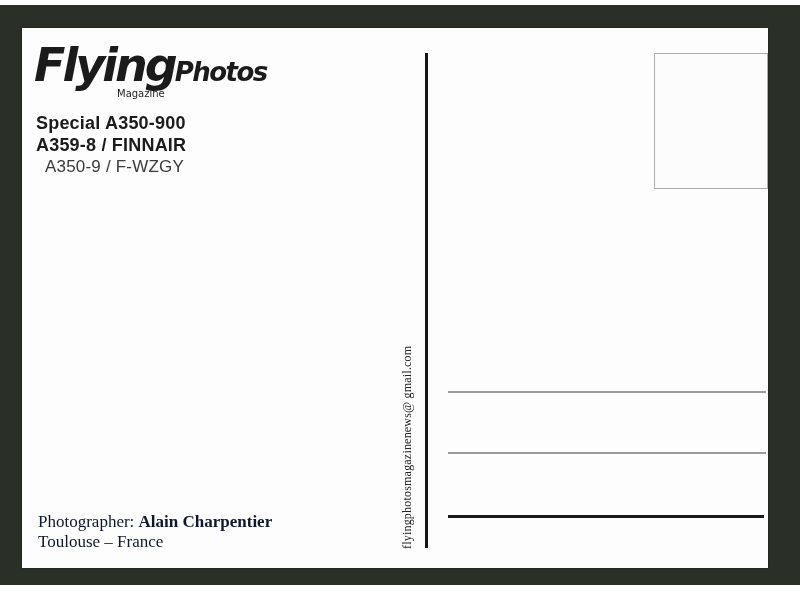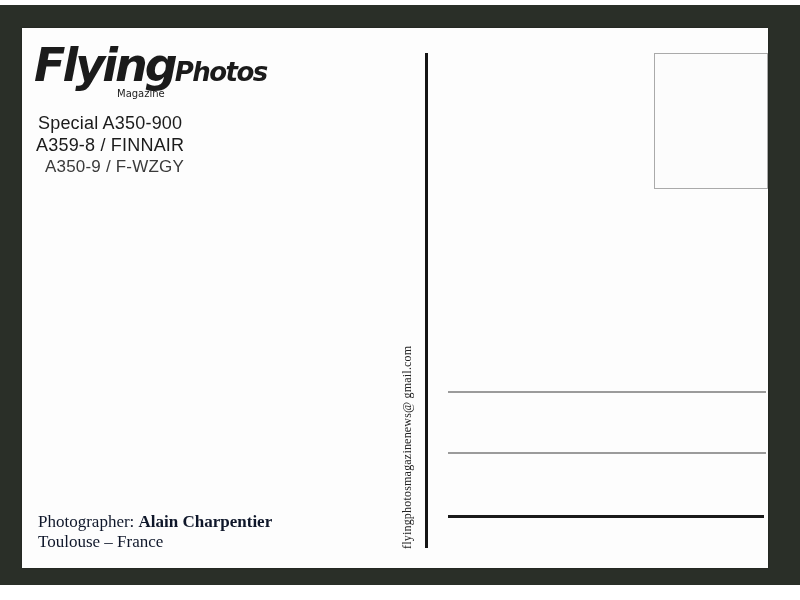"Special A350-900" .title-block .t1,.title-block .t2 { font-weight: normal -> bold; text-align: center -> none }
